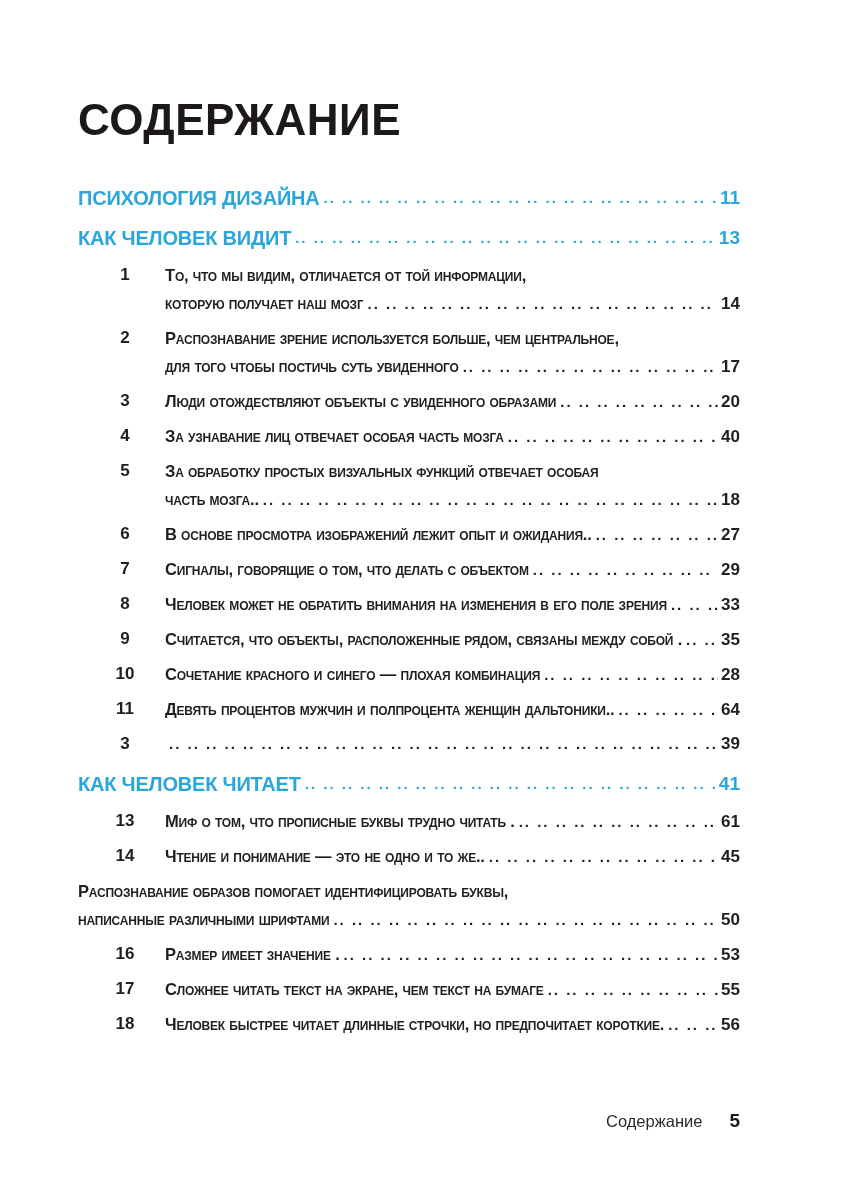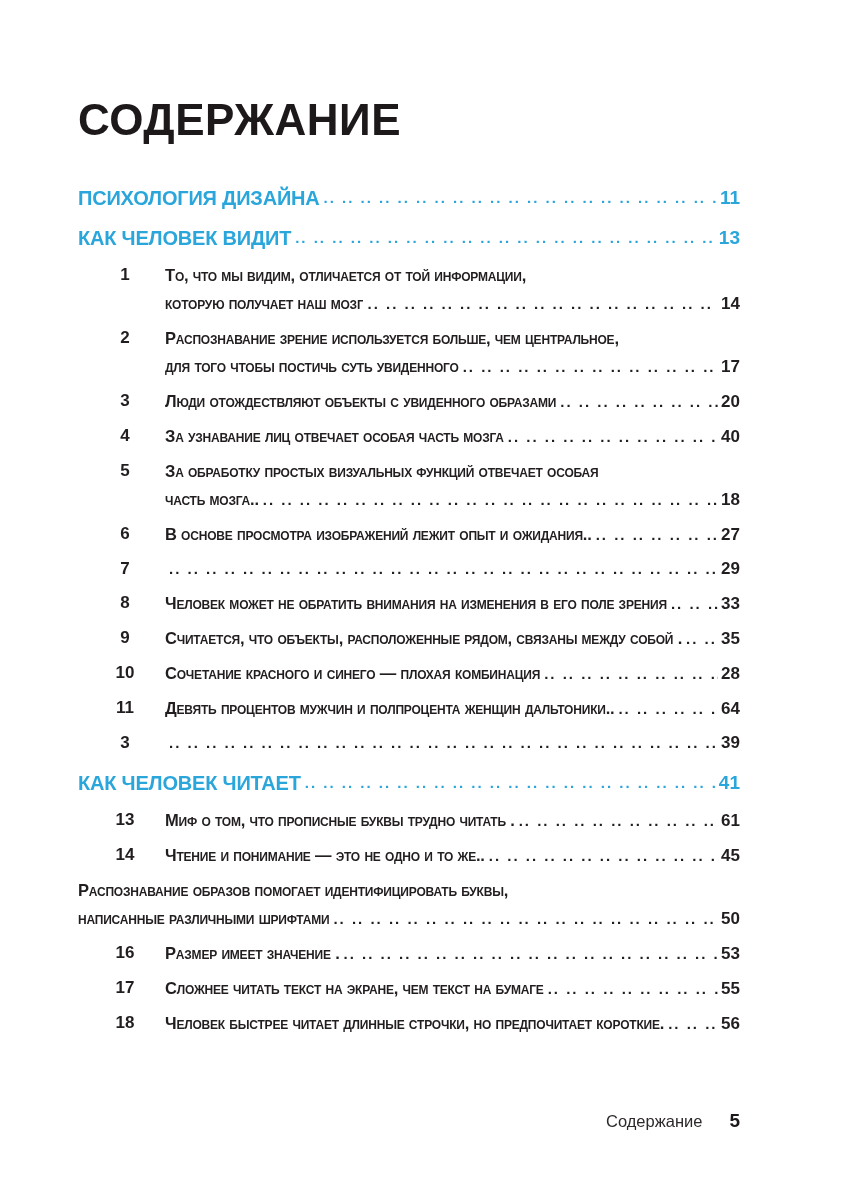"Сигналы, говорящие о том, что" span.line-text { html: none -> <span>Сигналы, говорящие о том, что делать с объектом</span> }
